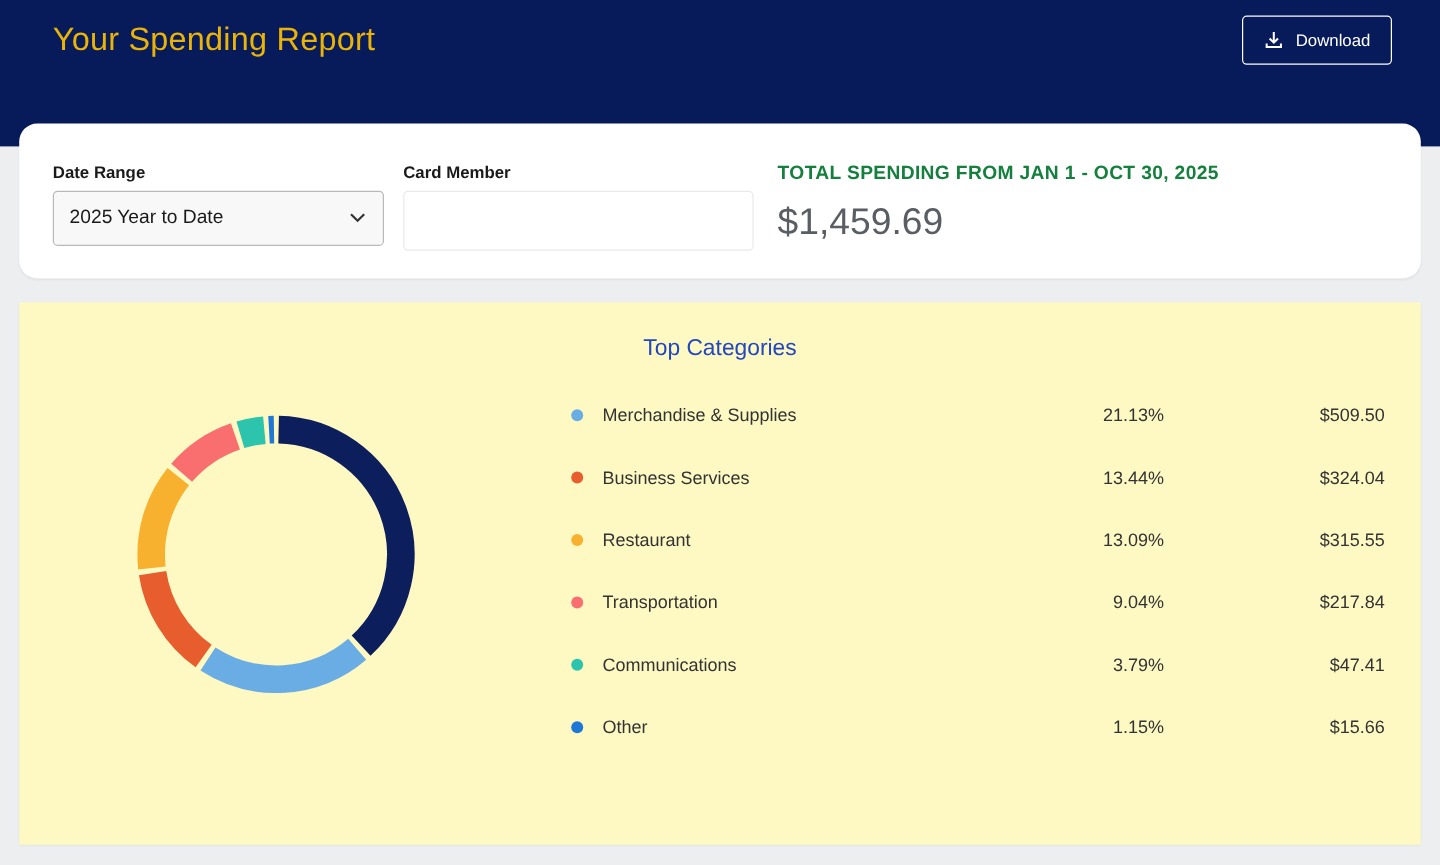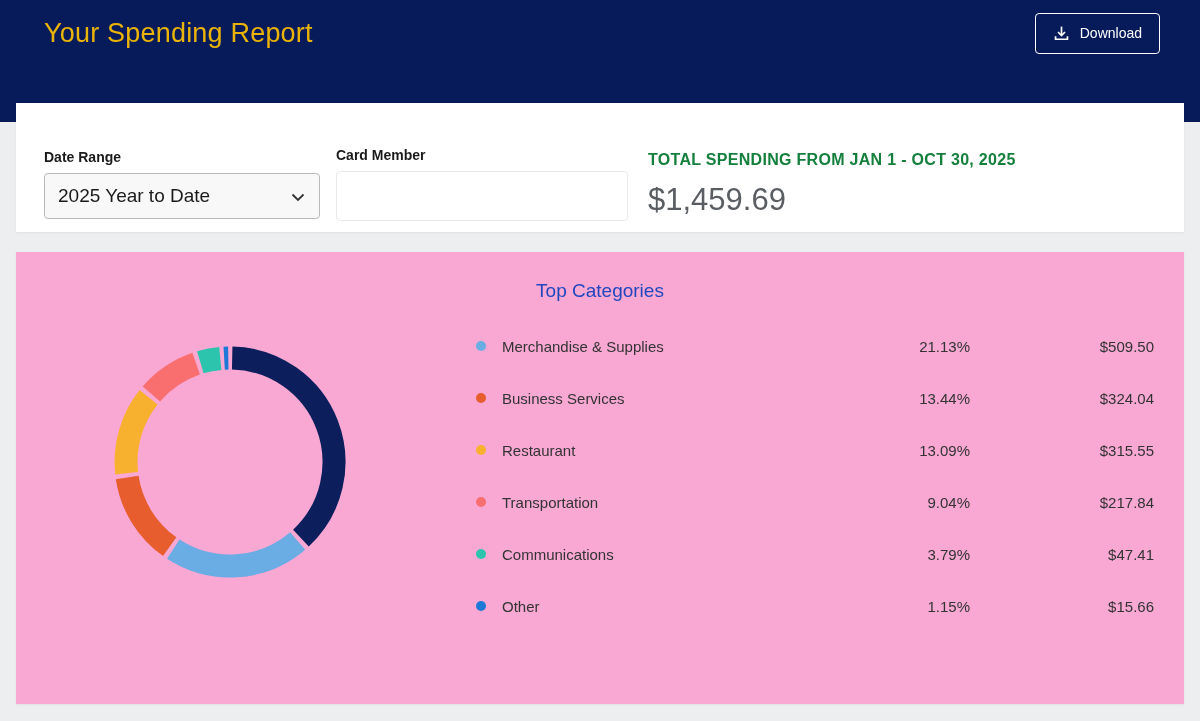"Date Range" .filter-card { align-items: center -> flex-start; border-radius: none -> 15px }
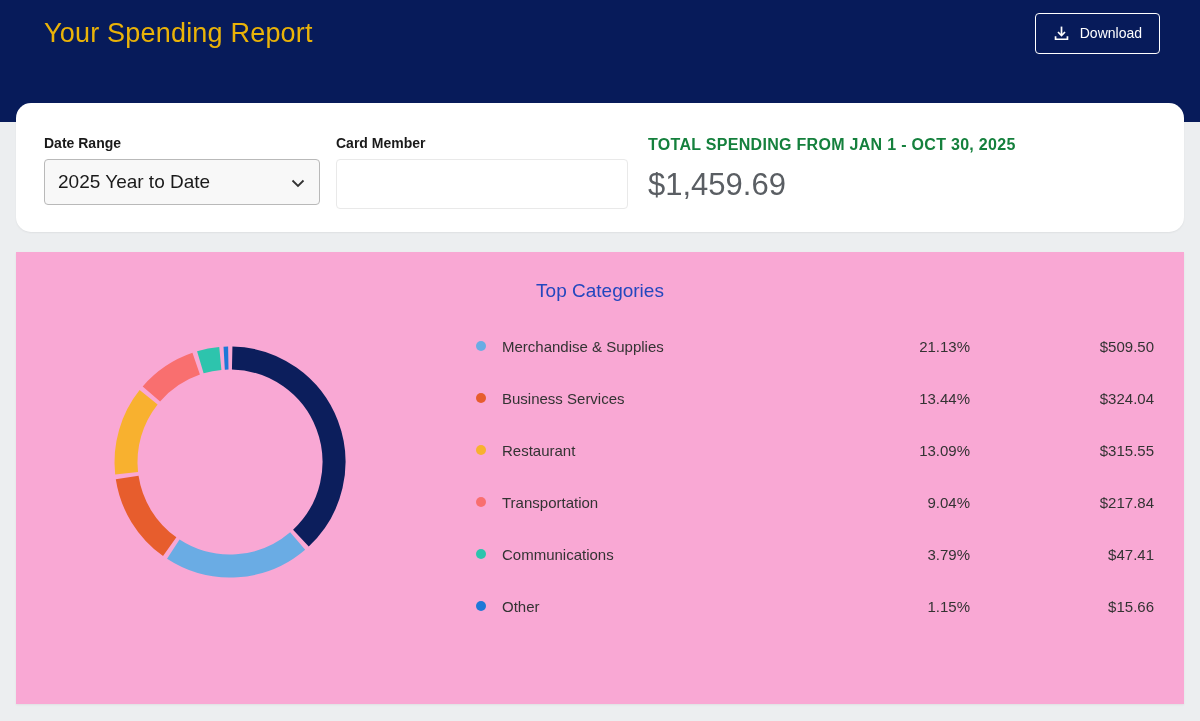"2025 Year to Date" .select-box { font-size: 19px -> 16px }
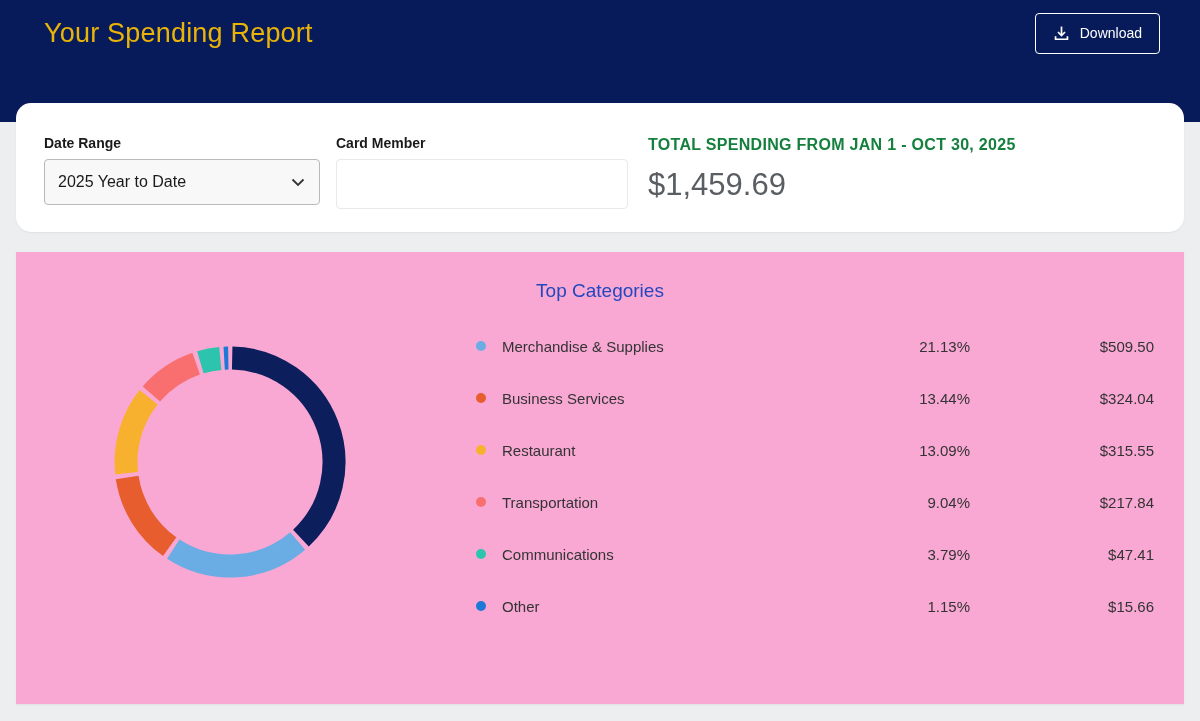"Top Categories" .main-card { background: #f9a8d4 -> #fef9c3 }
